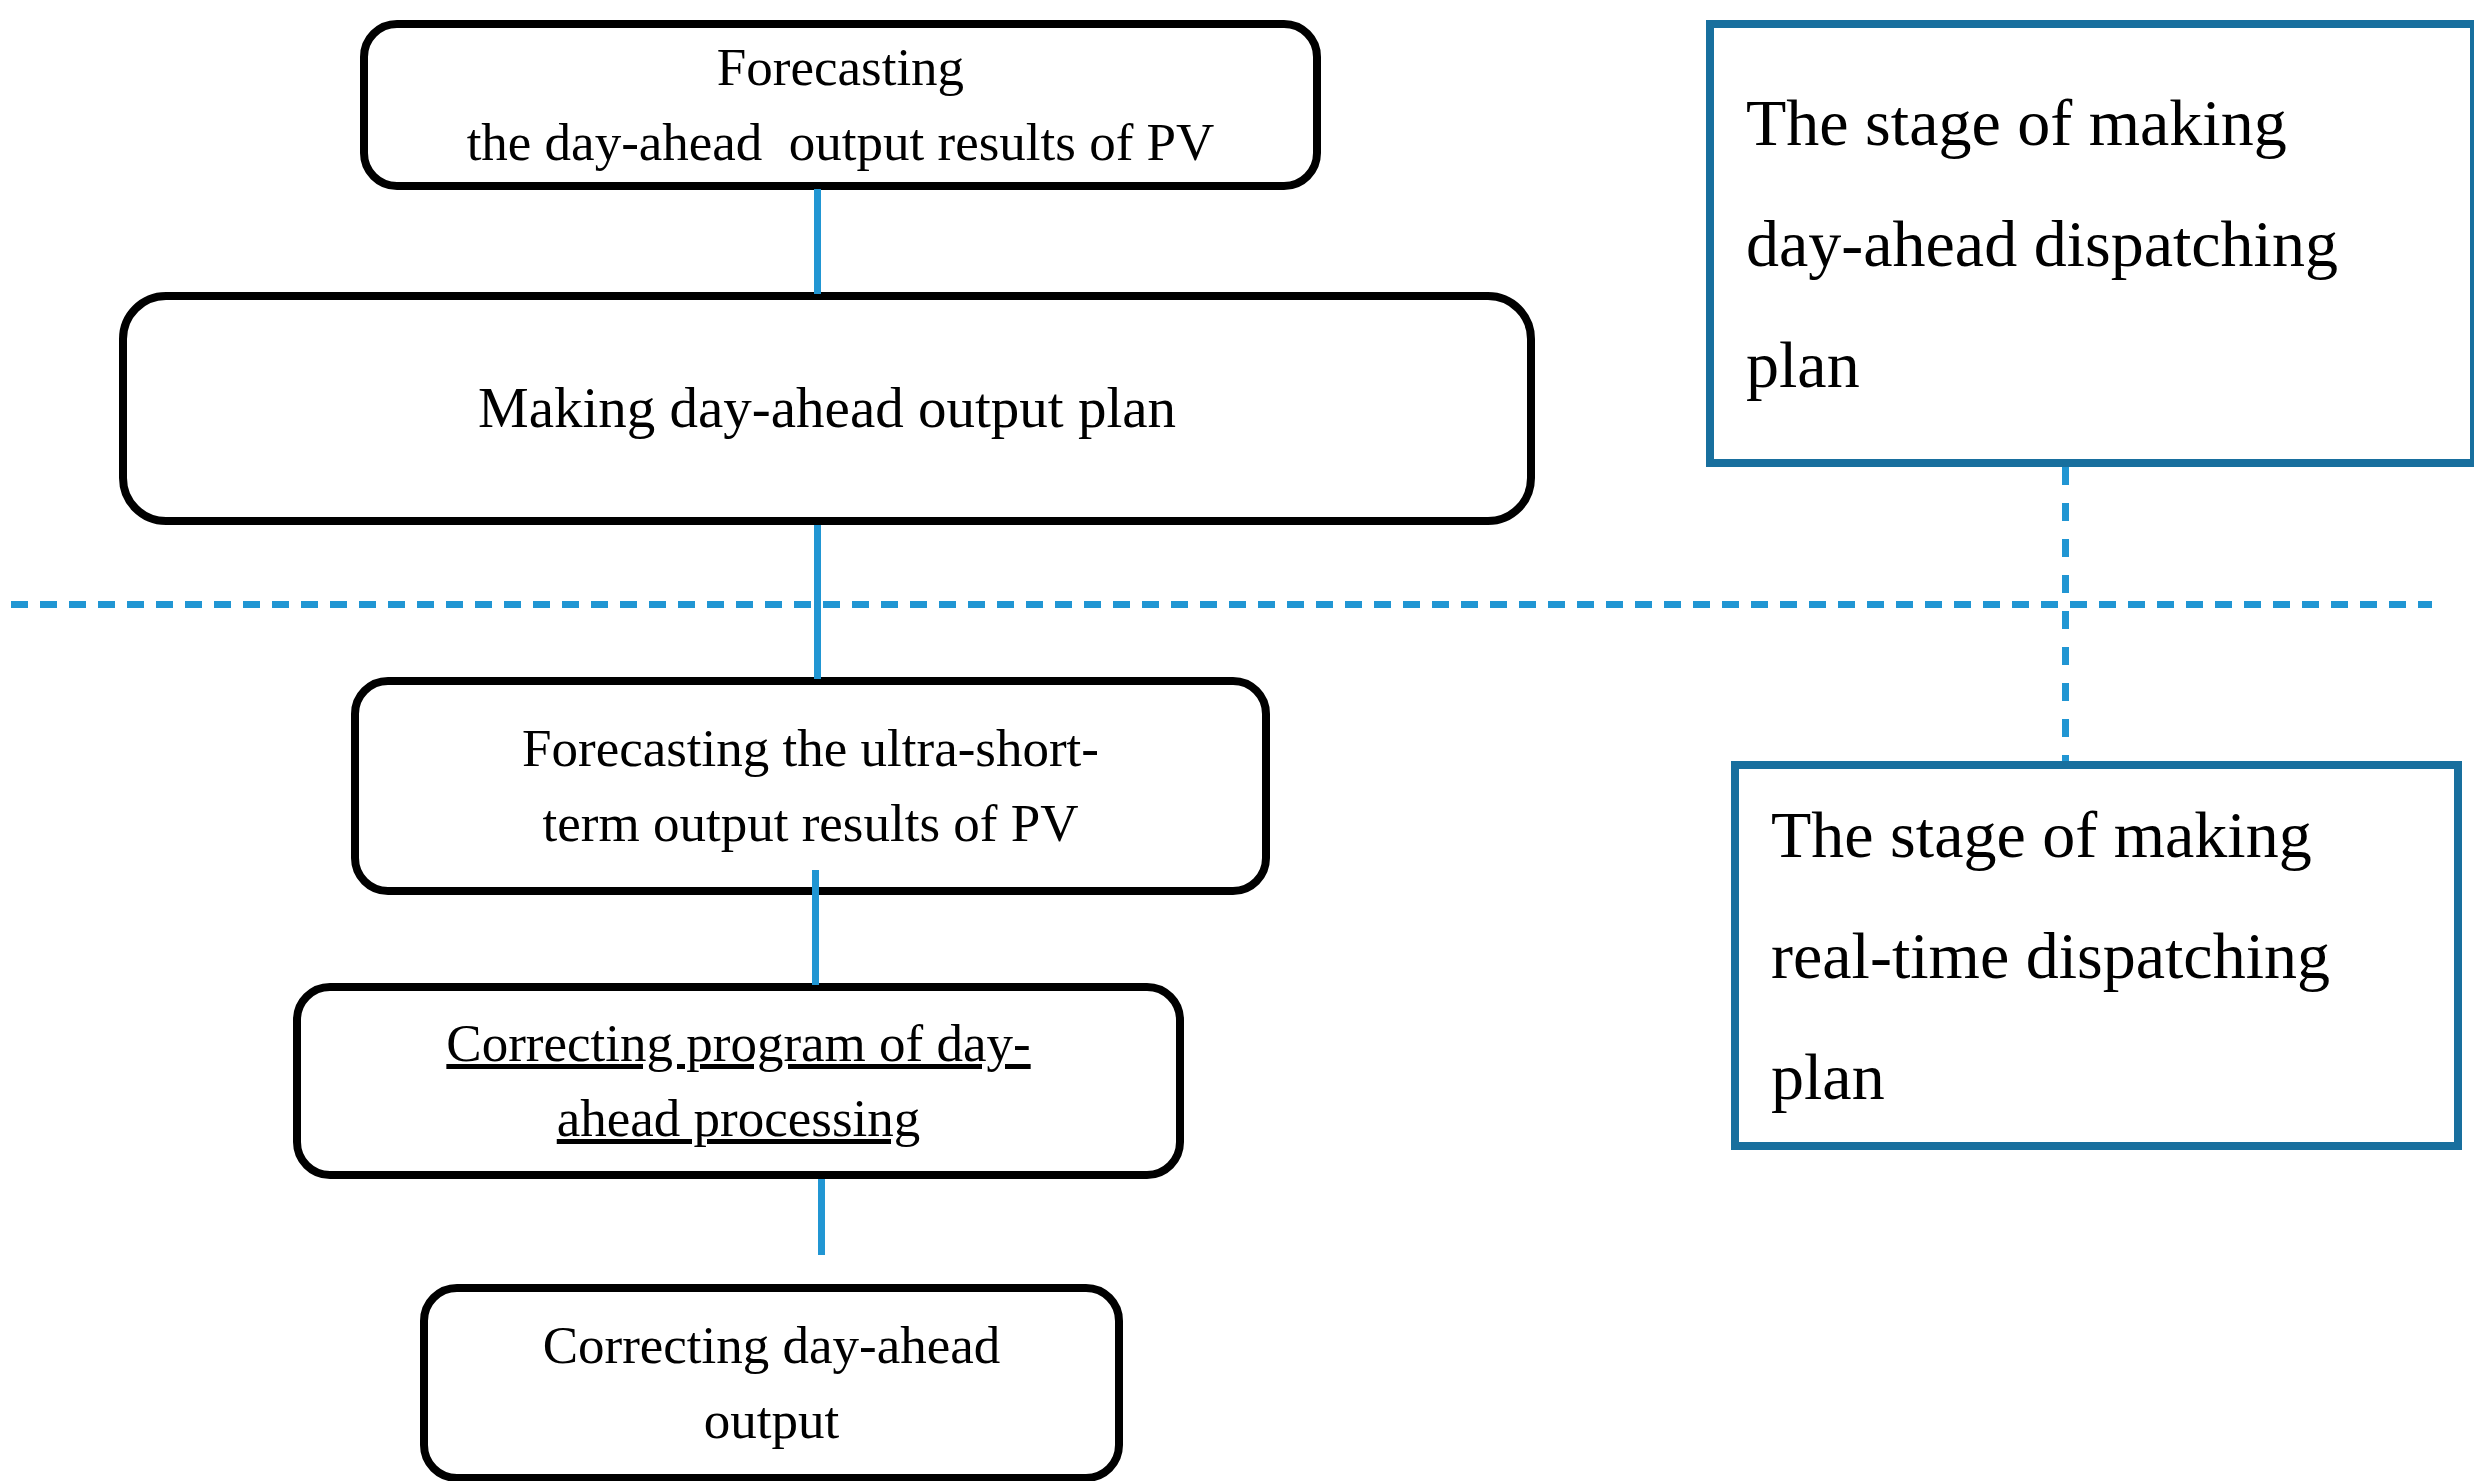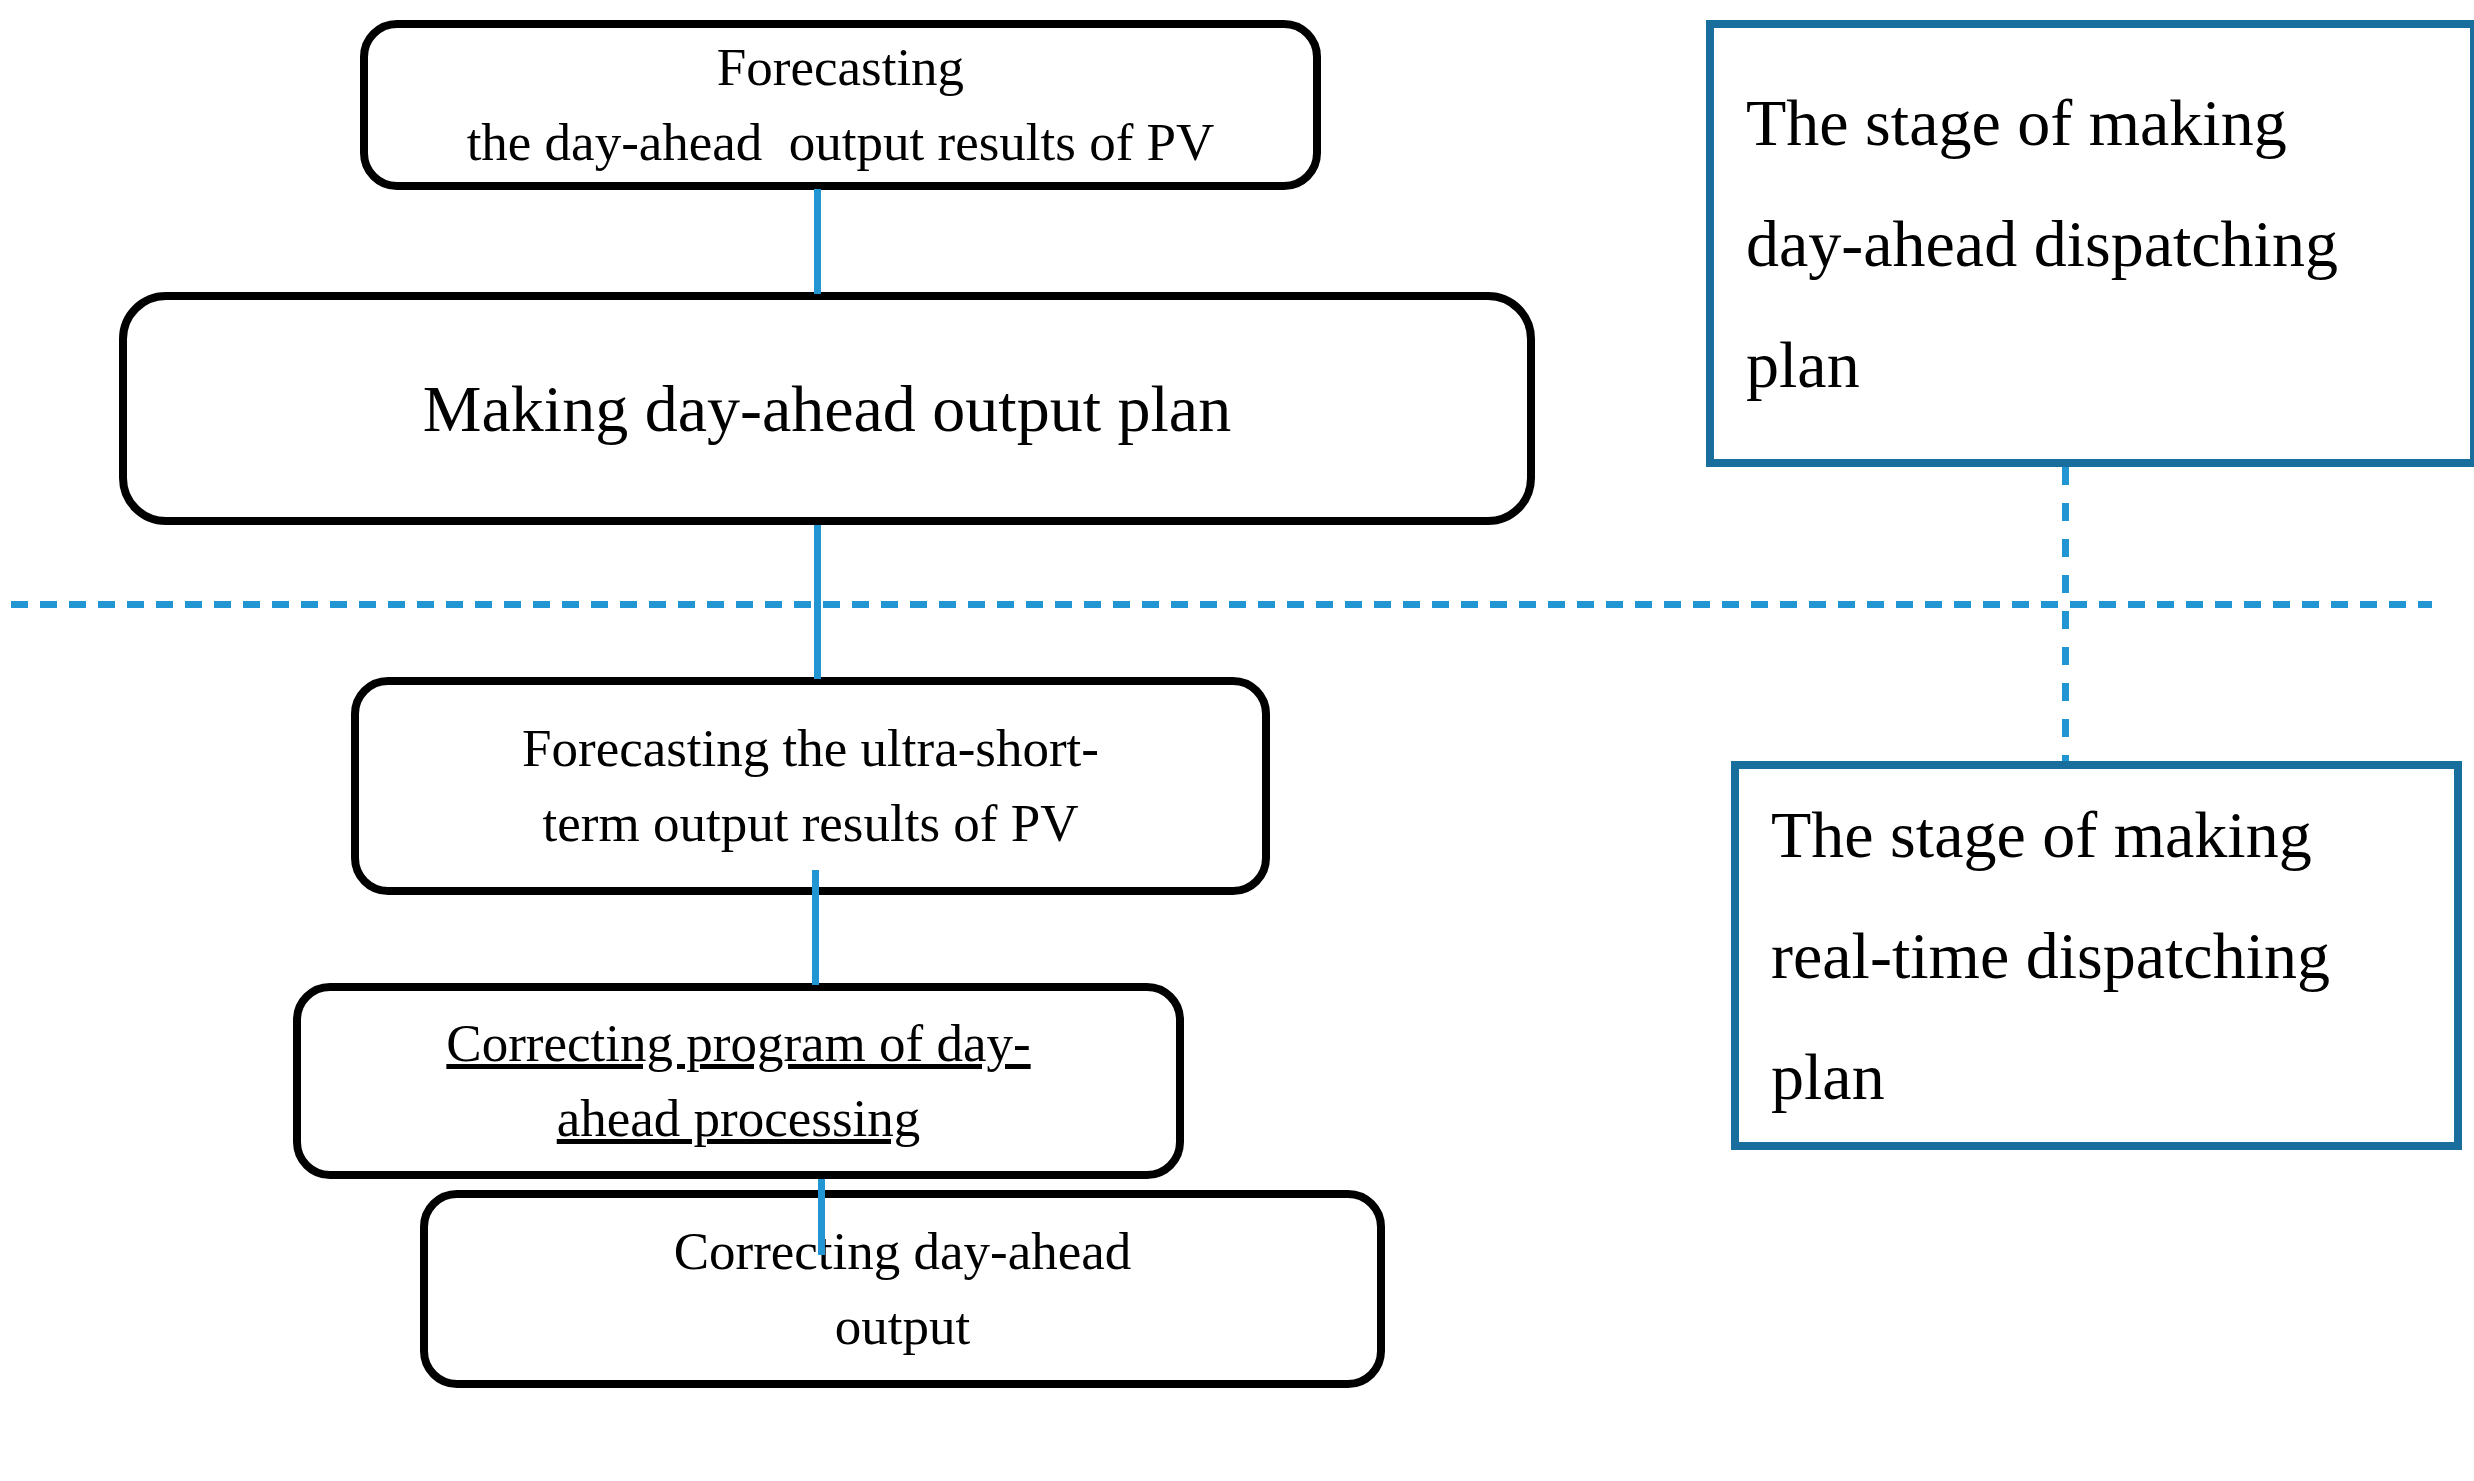"Making day-ahead output plan" .flow-box.large { font-size: 66px -> 57px }
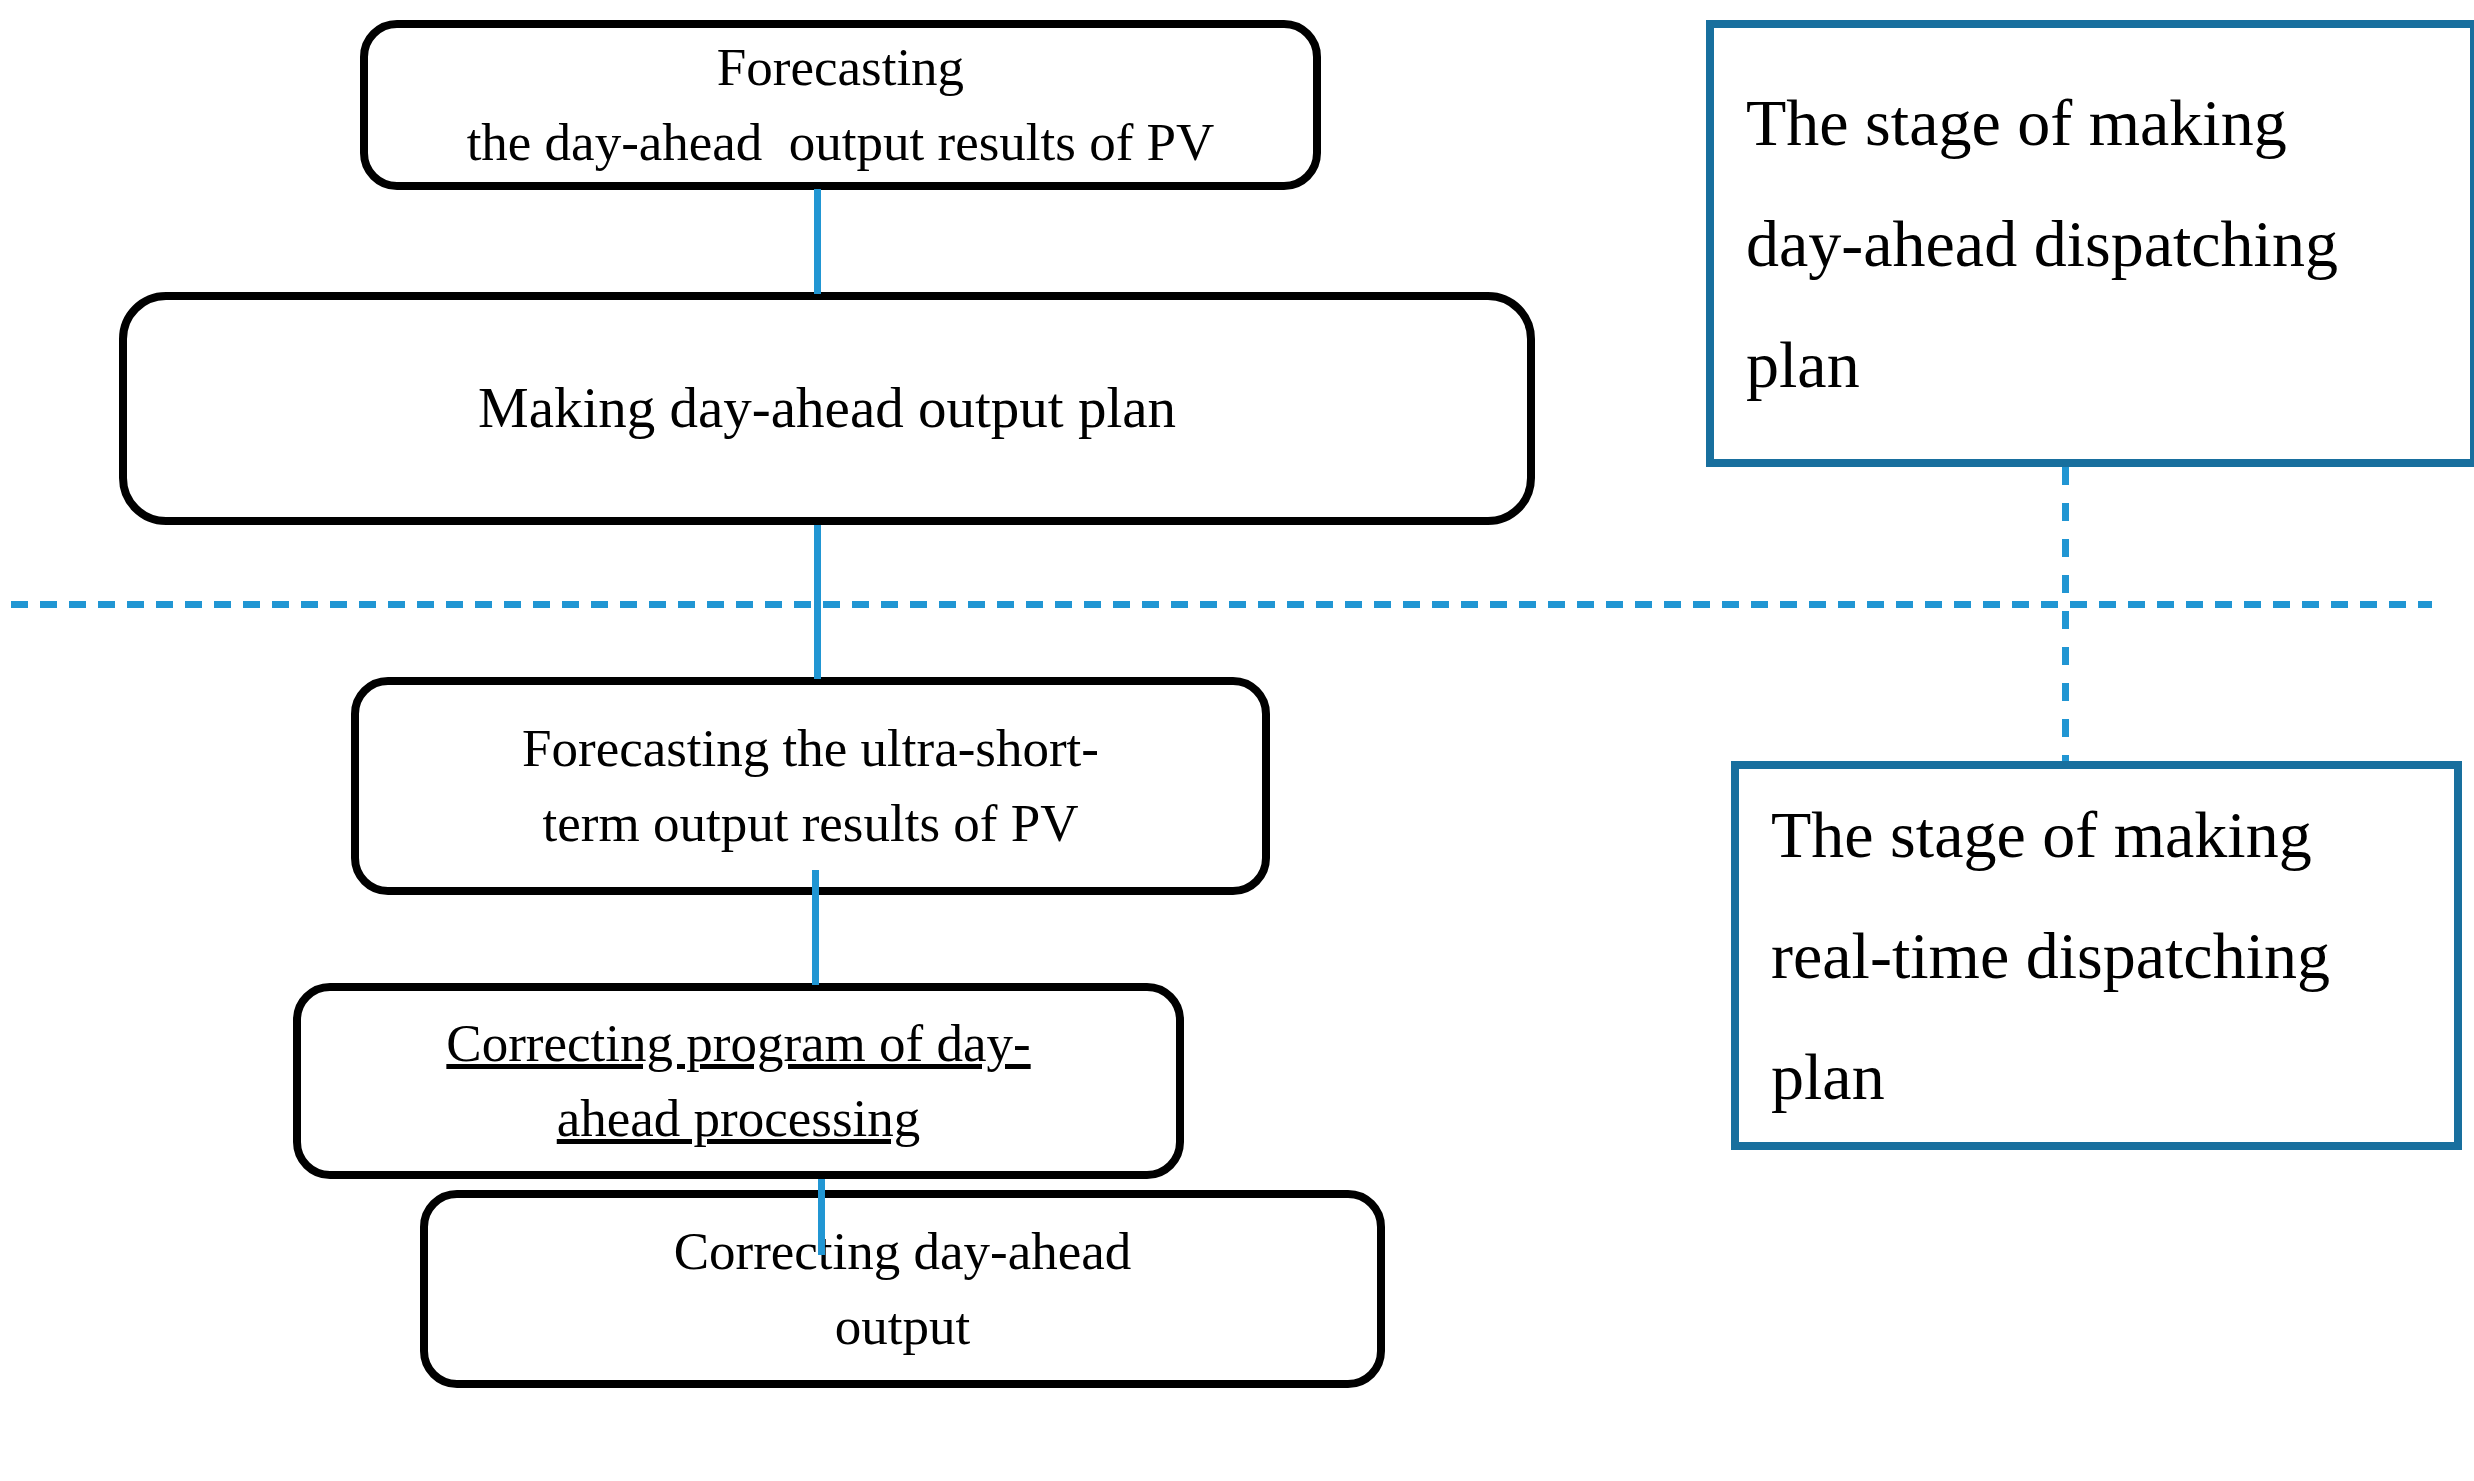"Correcting day-ahead" div.flow-box { top: 1190px -> 1284px; width: 965px -> 703px }
